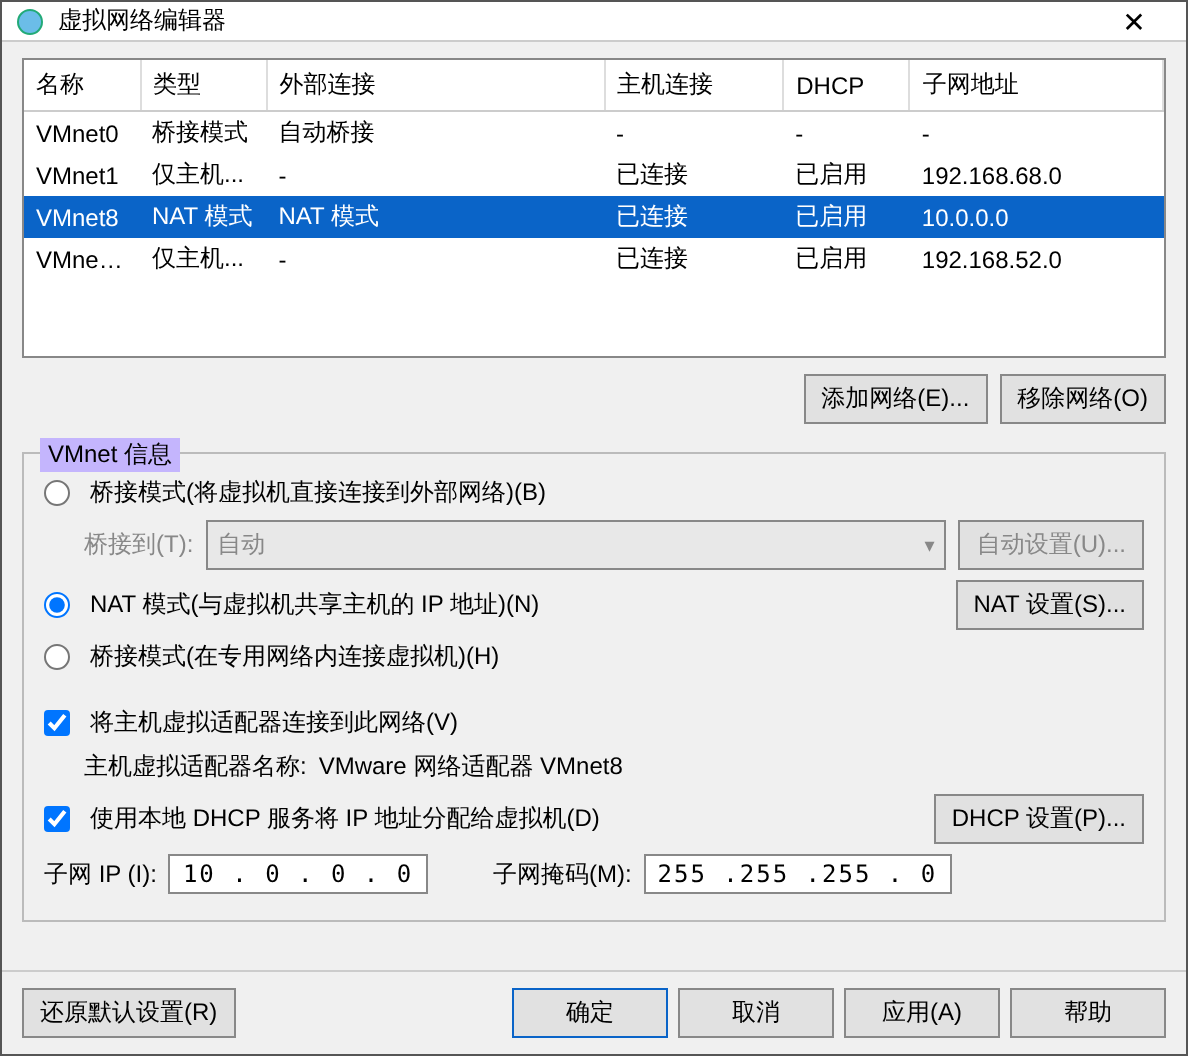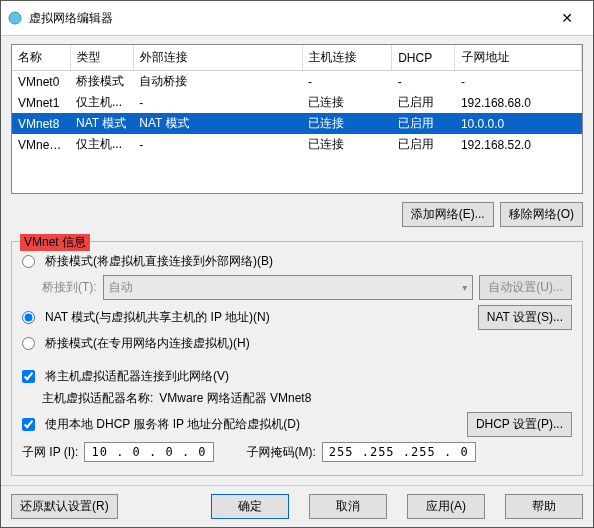"虚拟网络编辑器" .titlebar { height: 35px -> 20px }
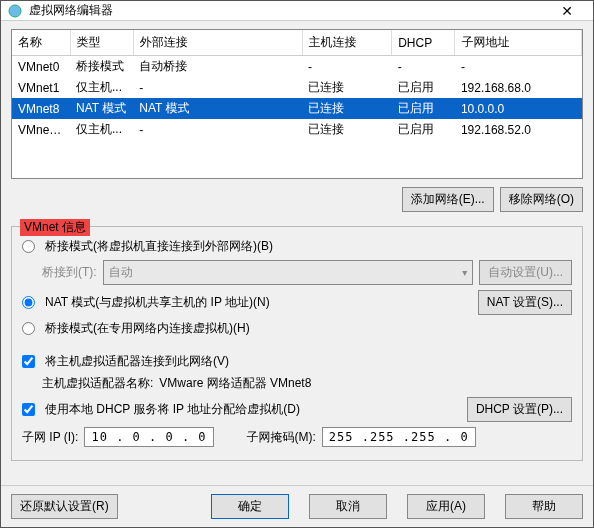"VMnet 信息" .group > .legend { background: #ef4444 -> #c4b5fd }
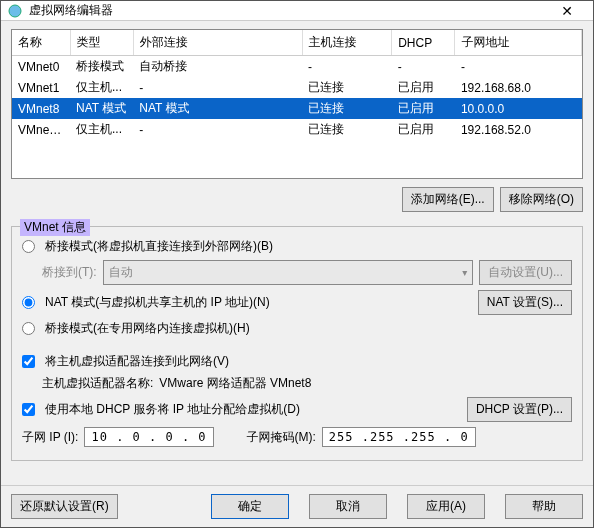"确定" .footer-buttons { gap: 20px -> 5px }
